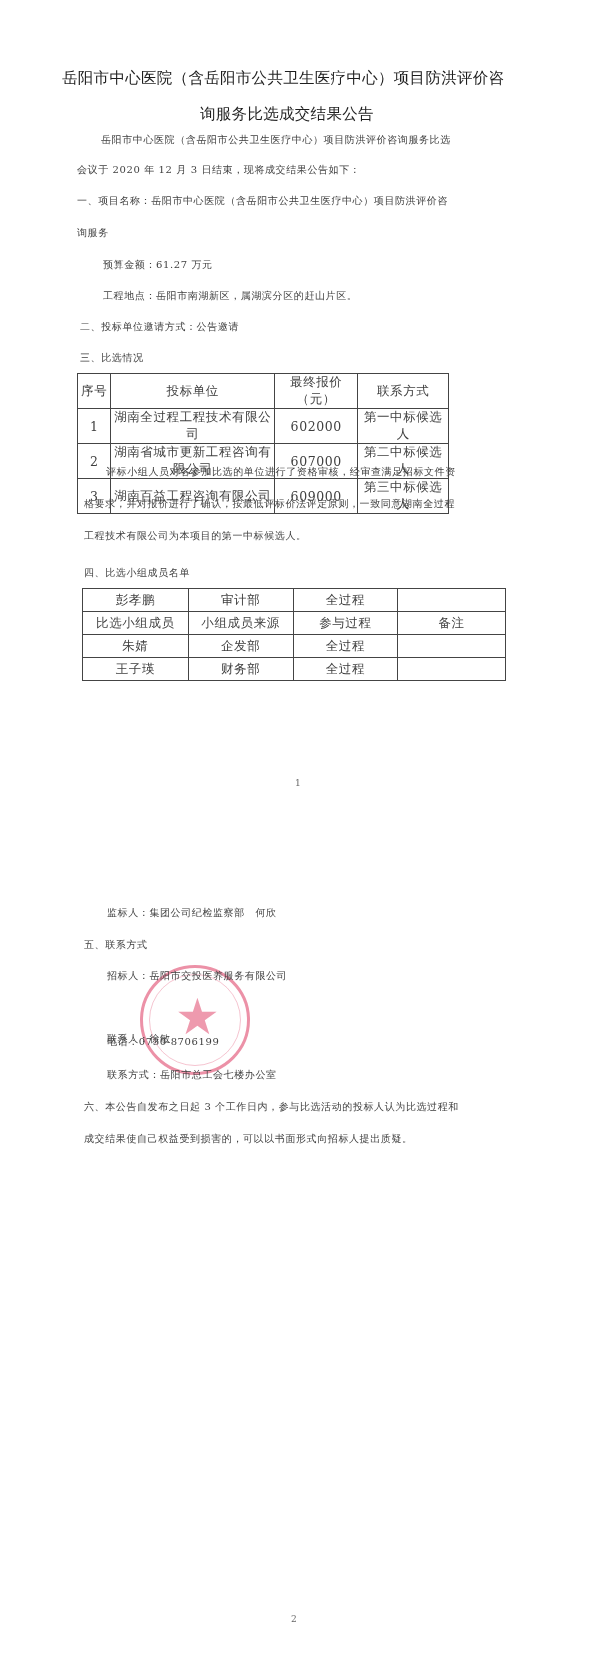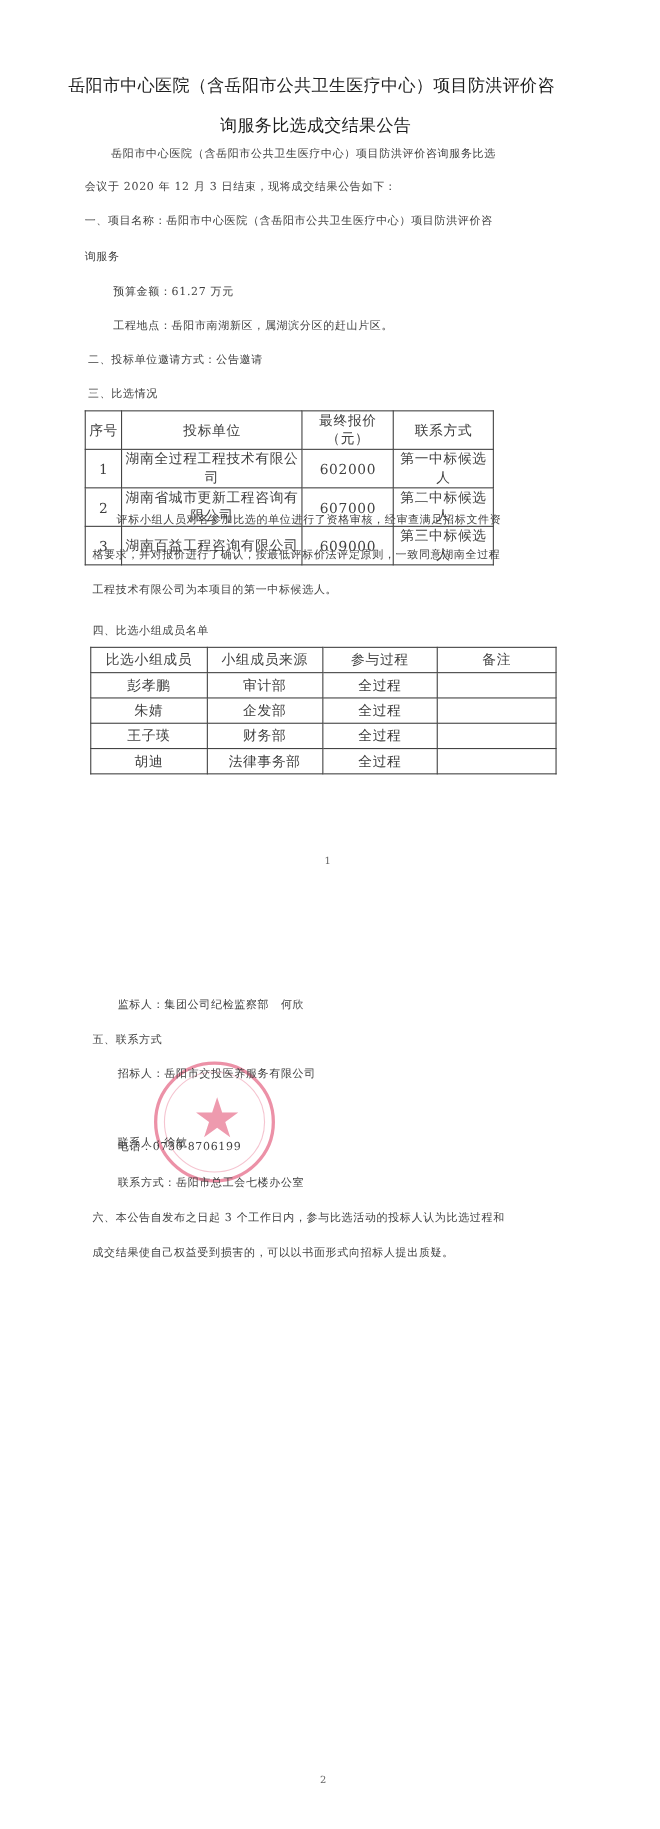"比选小组成员" tr { order: before "彭孝鹏" -> after "彭孝鹏" }
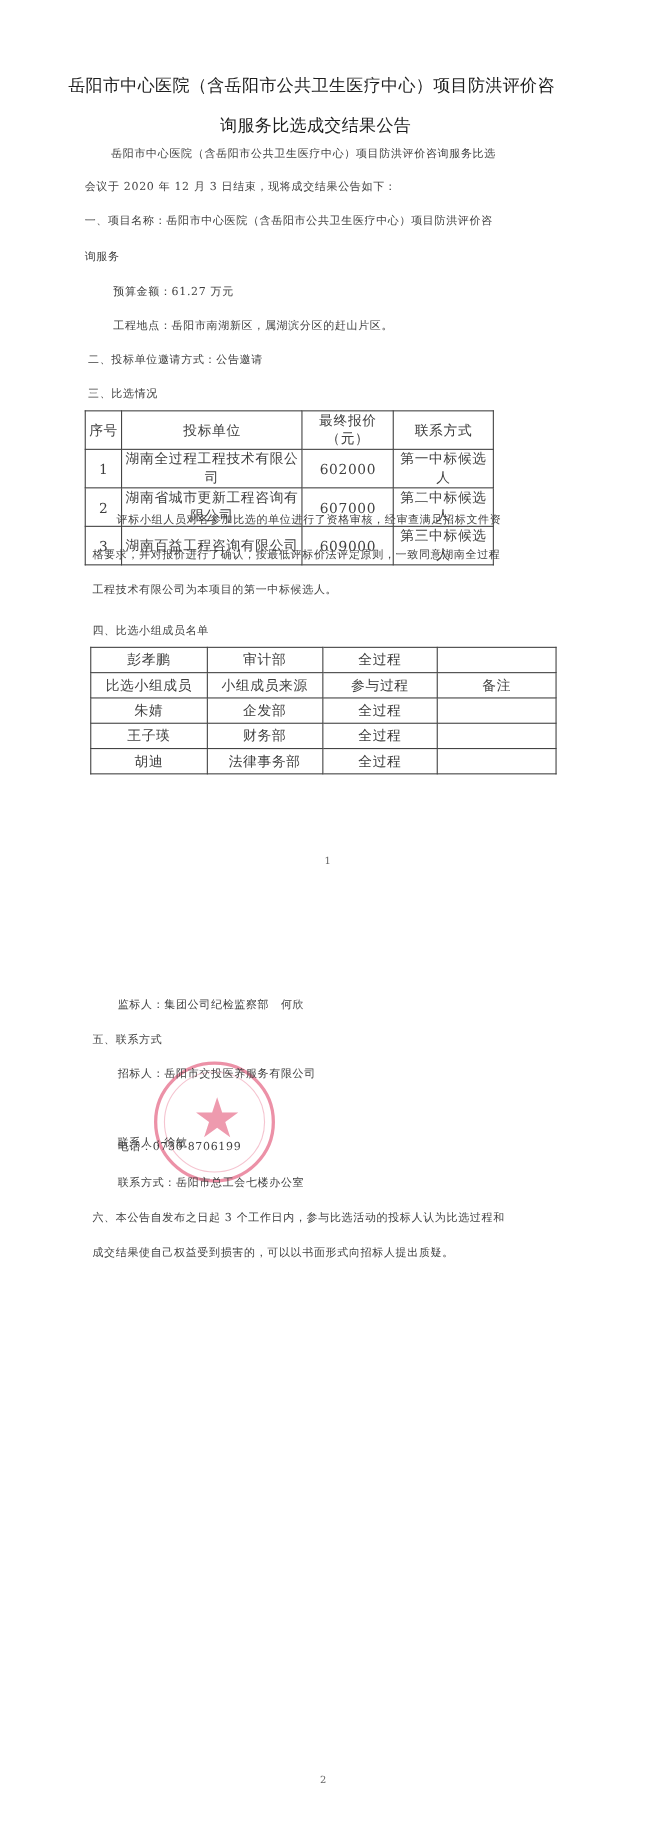"胡迪" tr { html: <tr> <td>胡迪</td> <td>法律事务部</td> <td>全过程</td> <td></td> </tr> -> none }
